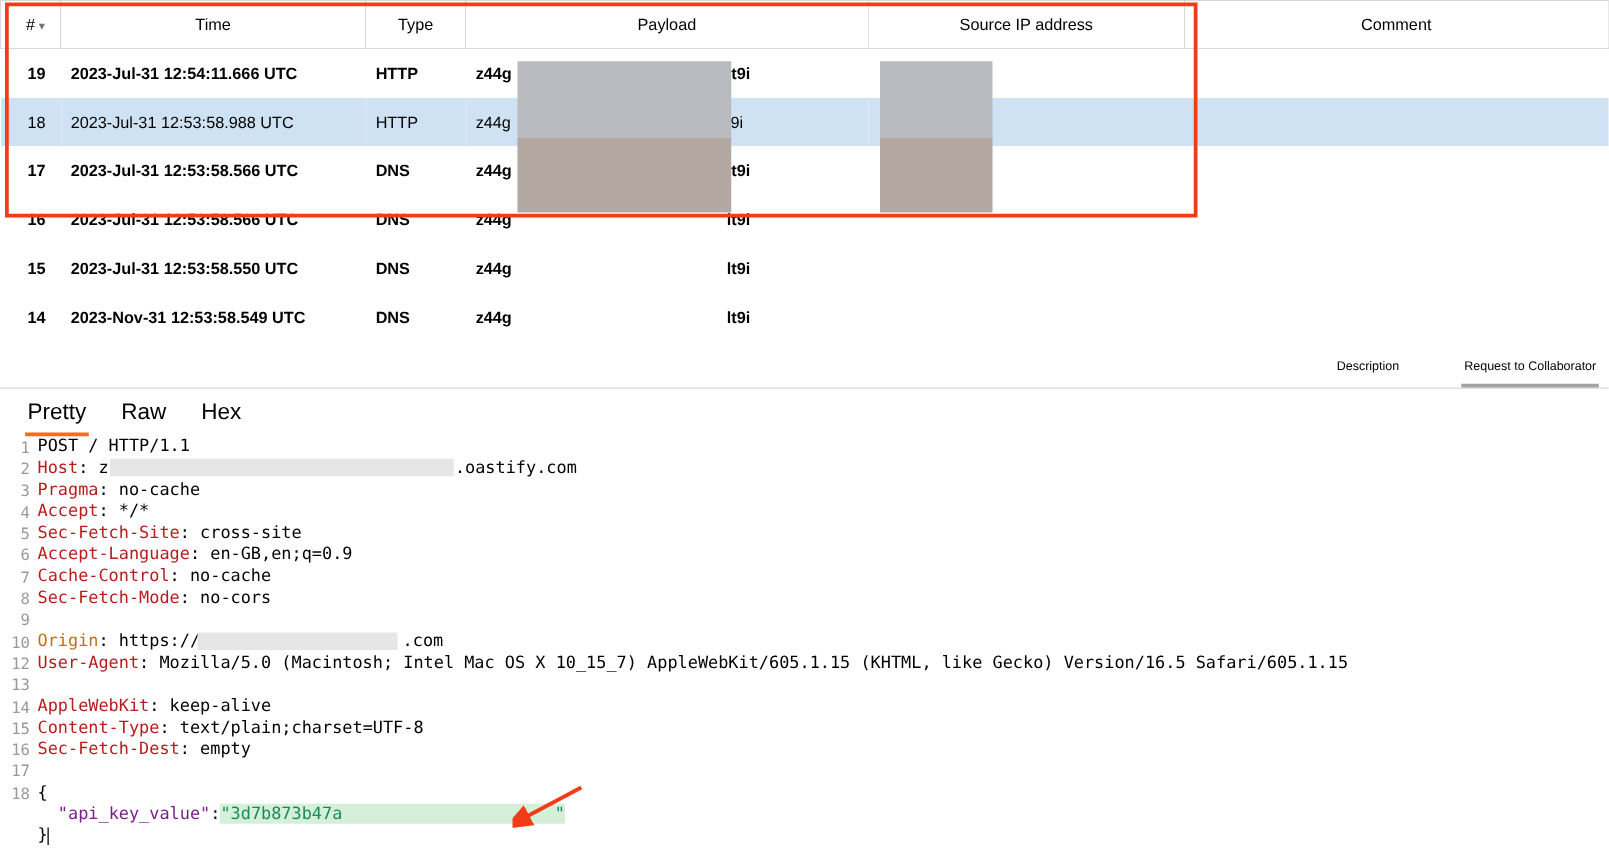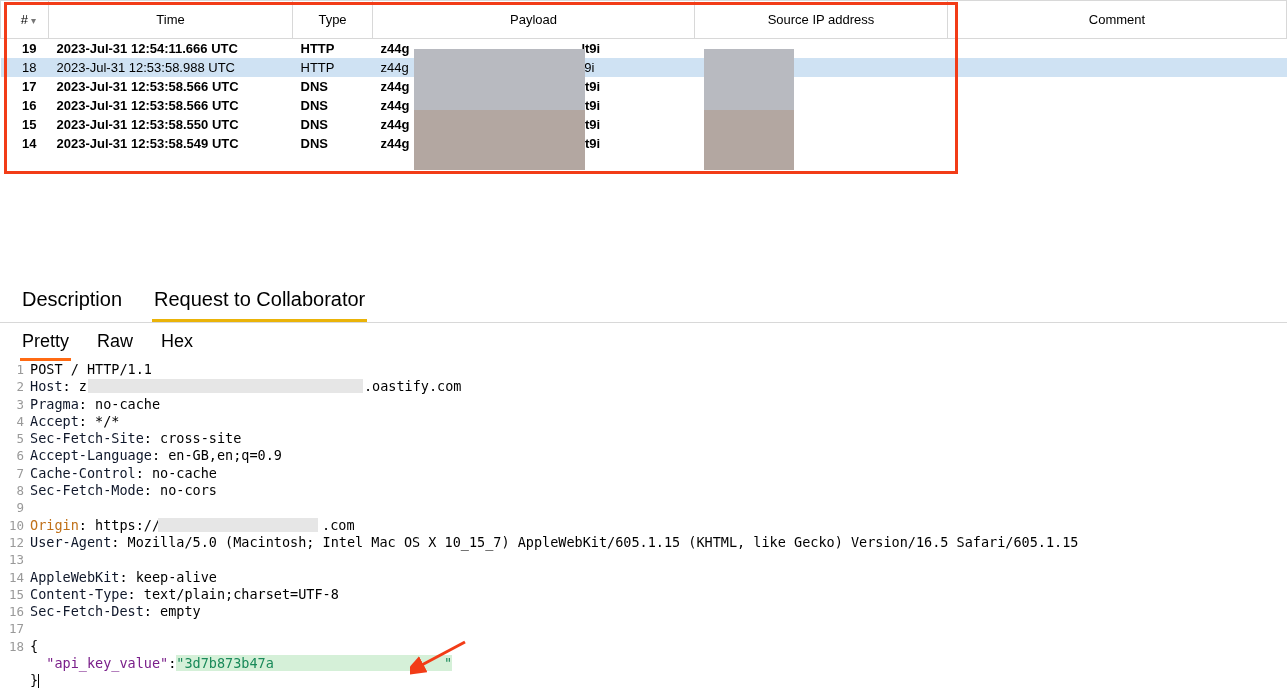"19" .table td { padding: 2px 8px -> 12px 8px }
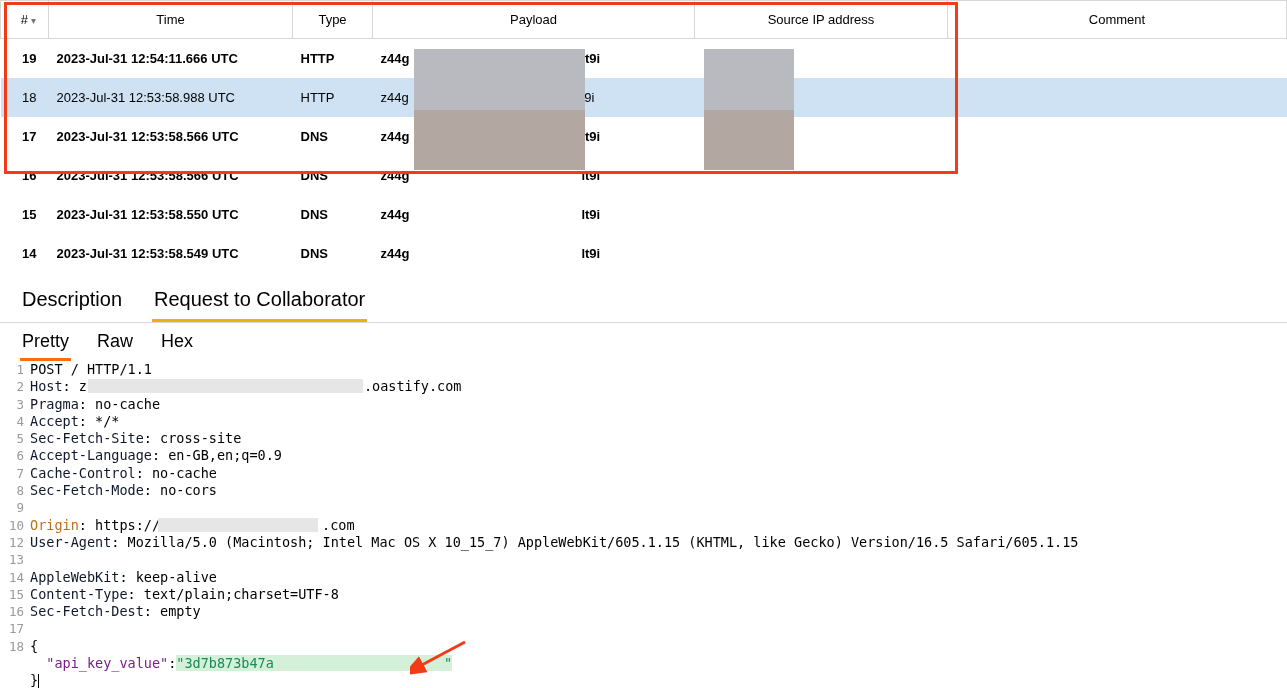"2023-Jul-31 12:53:58.549 UTC" td.col-time { text: 2023-Jul-31 -> 2023-Nov-31 }
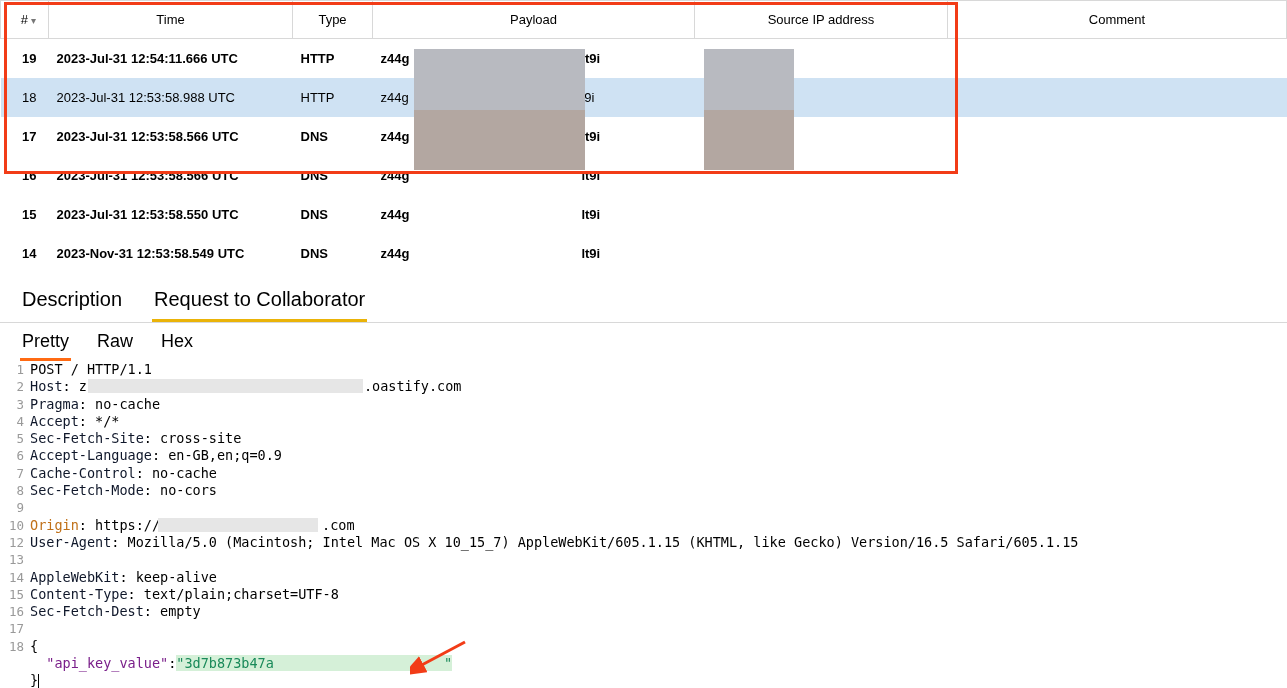"Description" .tabrow { font-size: 20px -> 10px; justify-content: none -> flex-end; padding: 6px 20px 0 20px -> 6px 8px 0 20px }
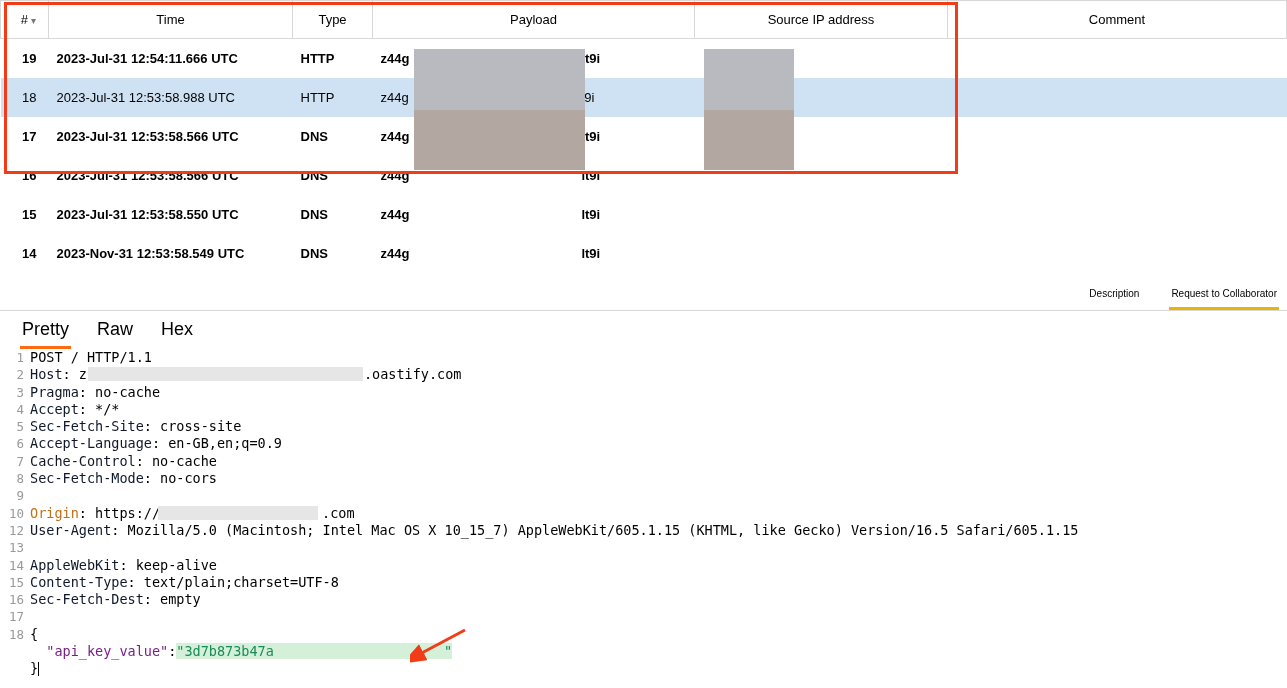"Request to Collaborator" .tabrow .tab.active { border-bottom: 3px solid #eab308 -> 3px solid #a3a3a3; margin-left: none -> 20px }
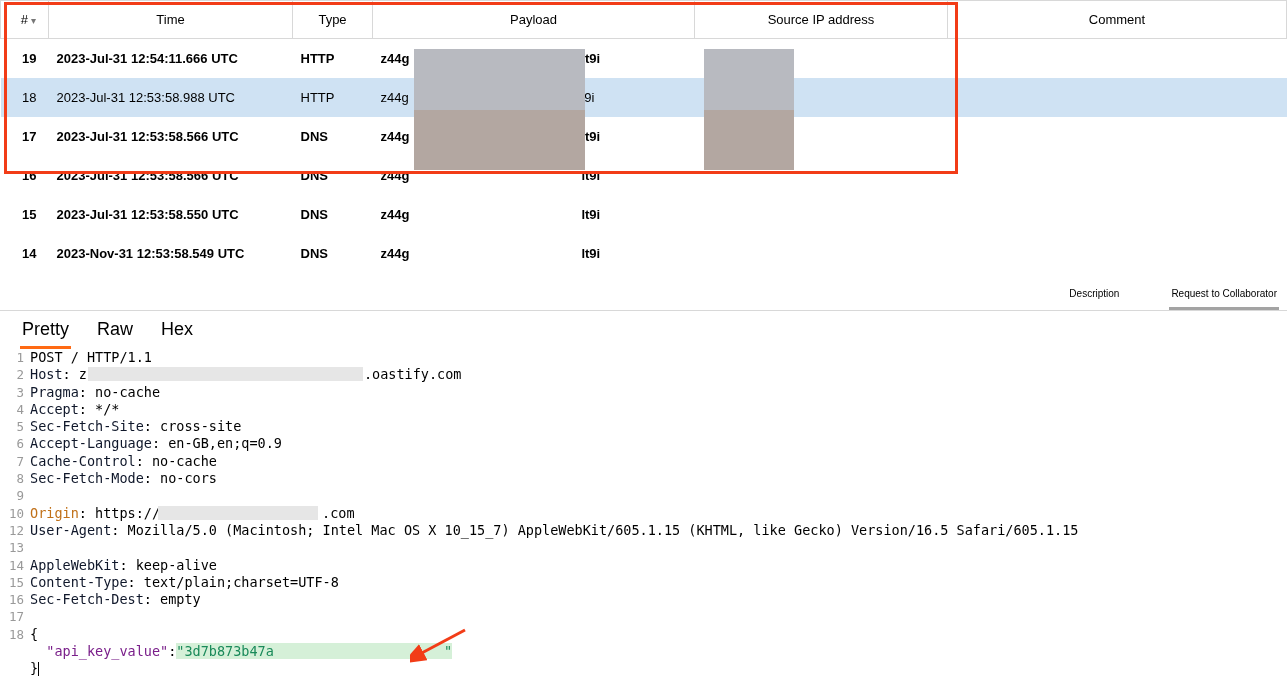"Host" .hname { color: #0f172a -> #b91c1c }
